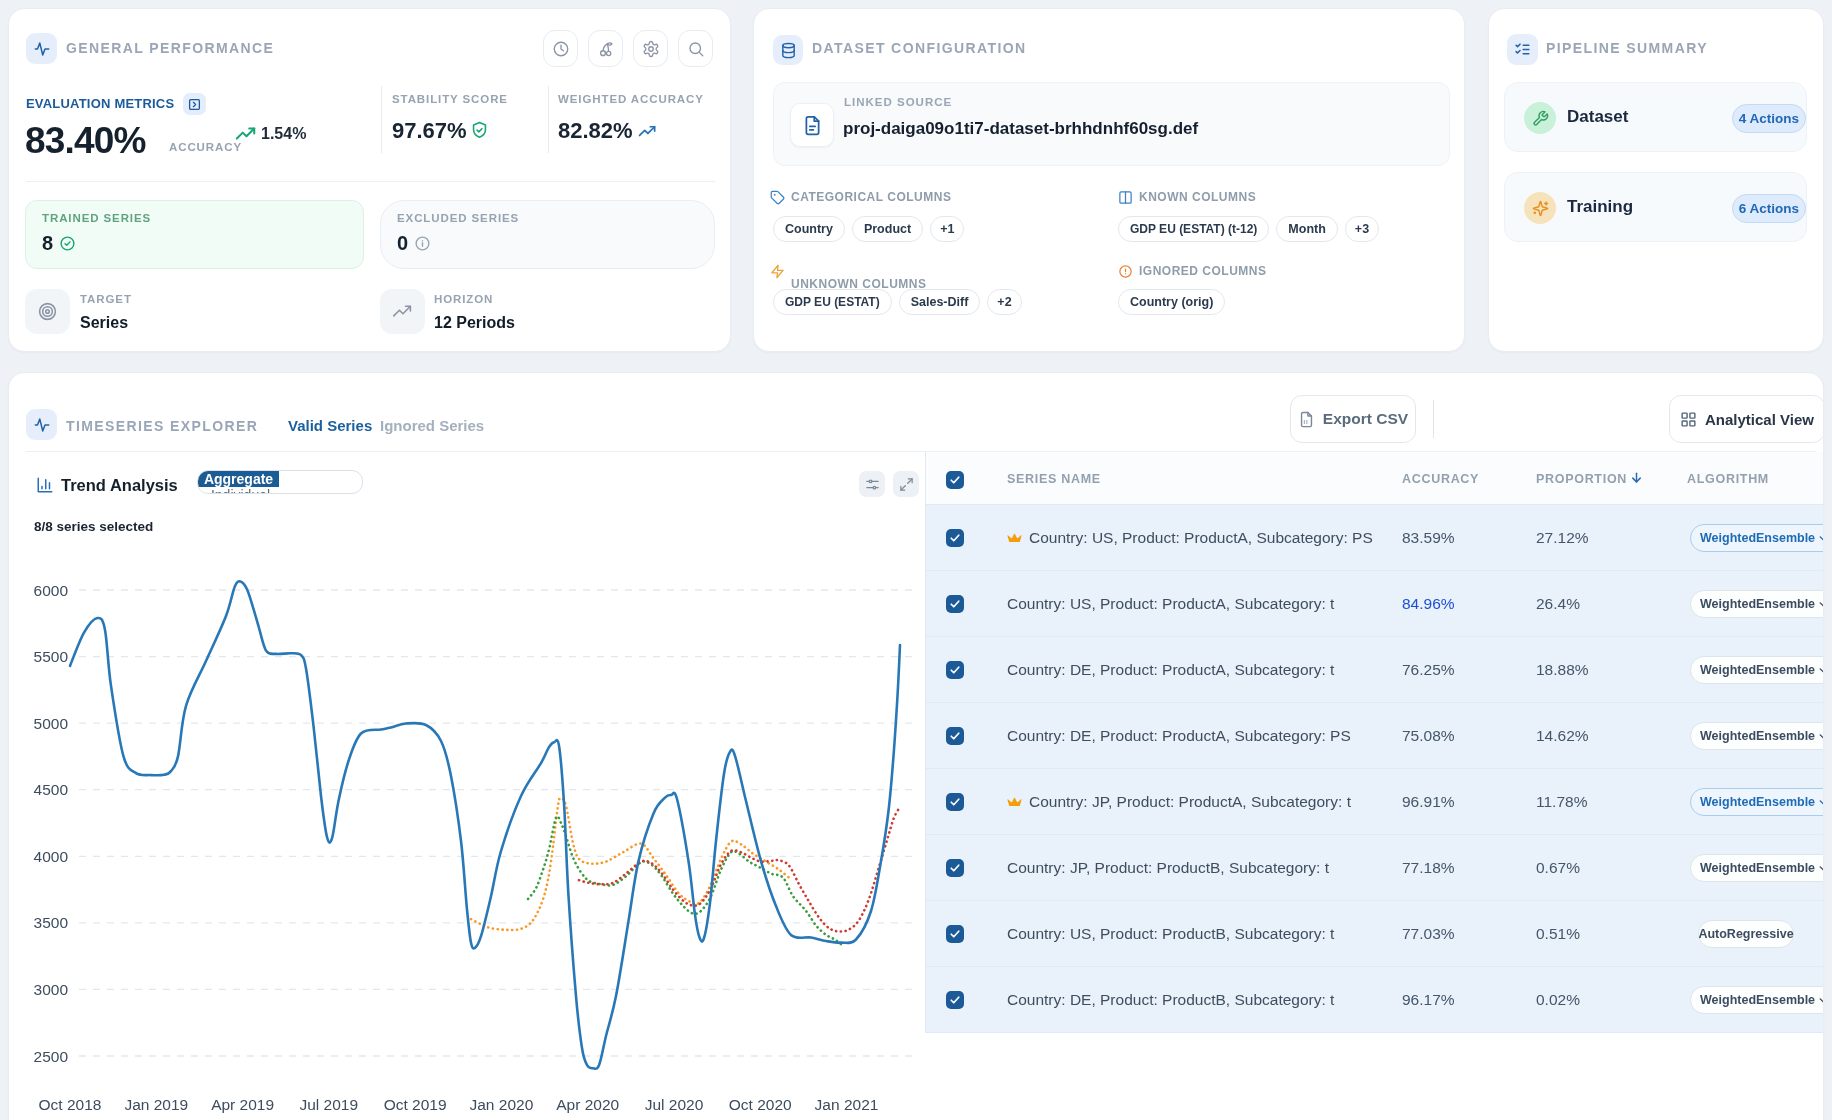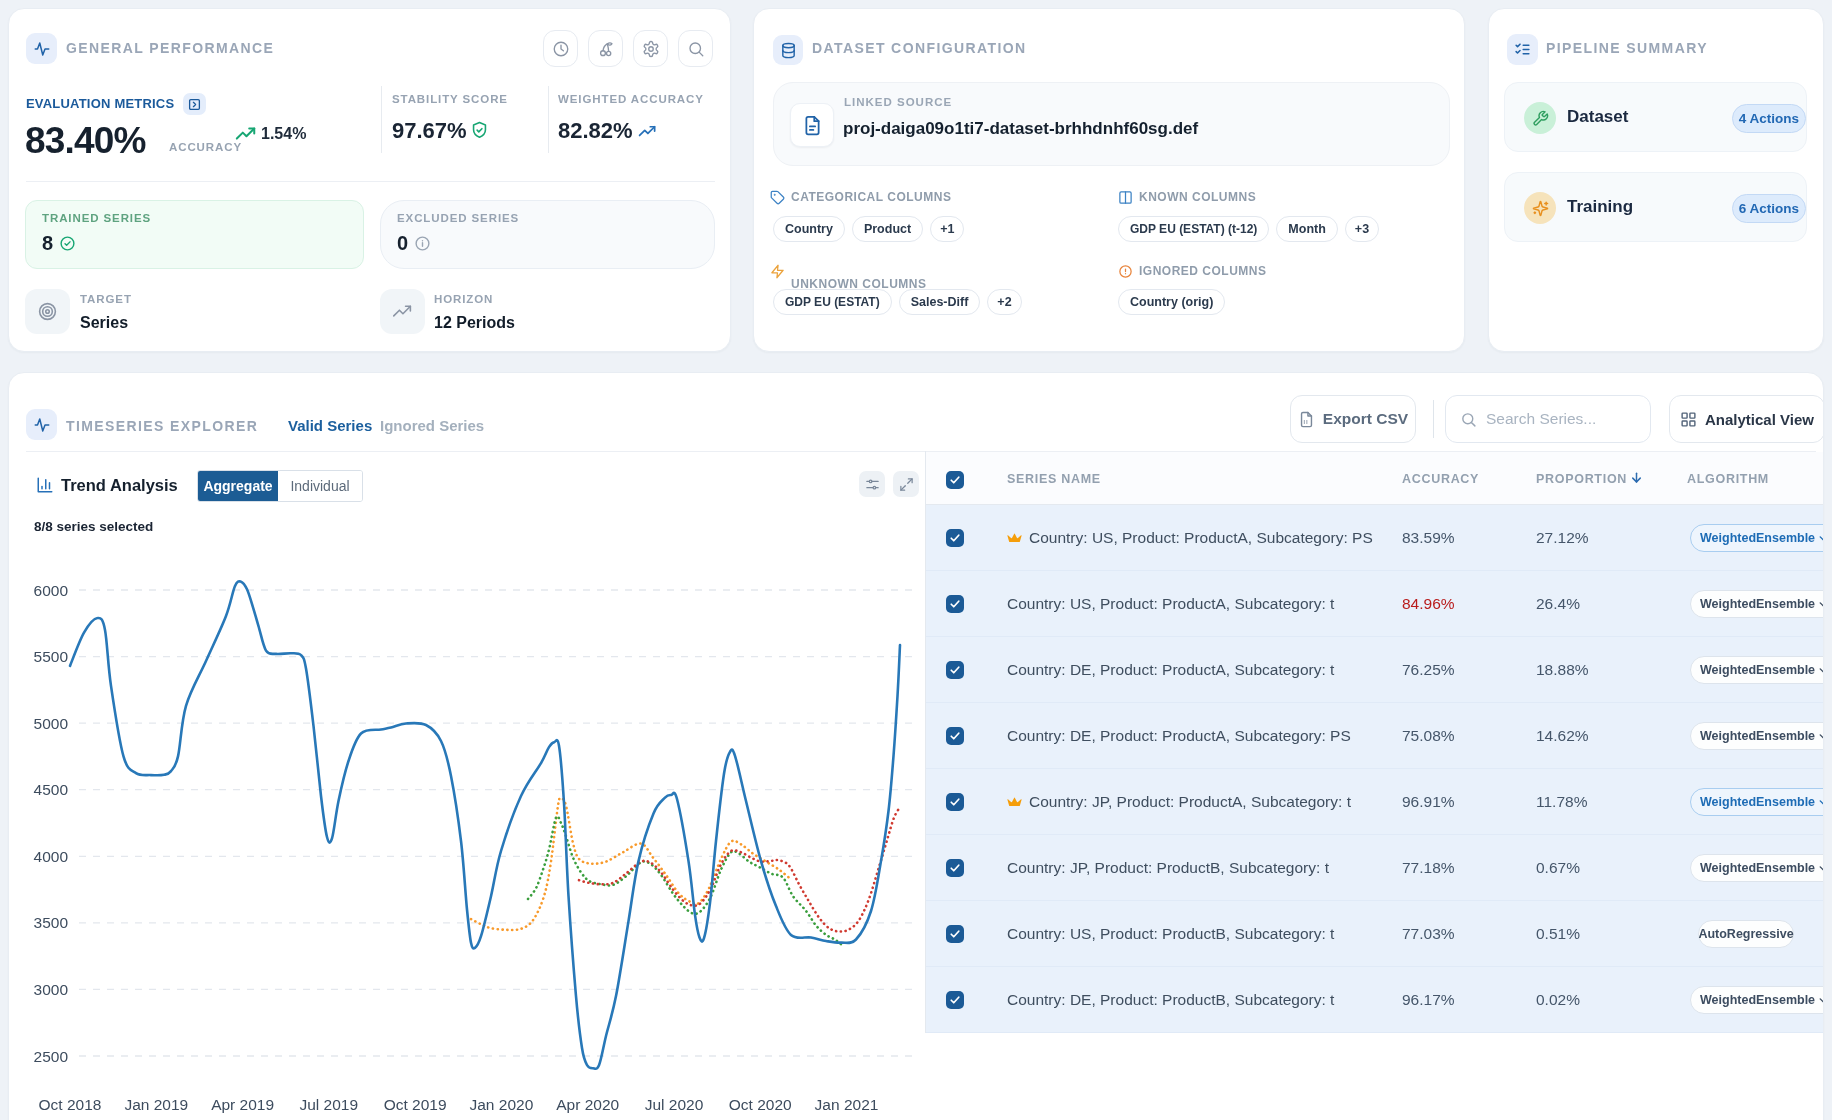"LINKED SOURCE" div.abs { border-radius: 20px -> 12px }
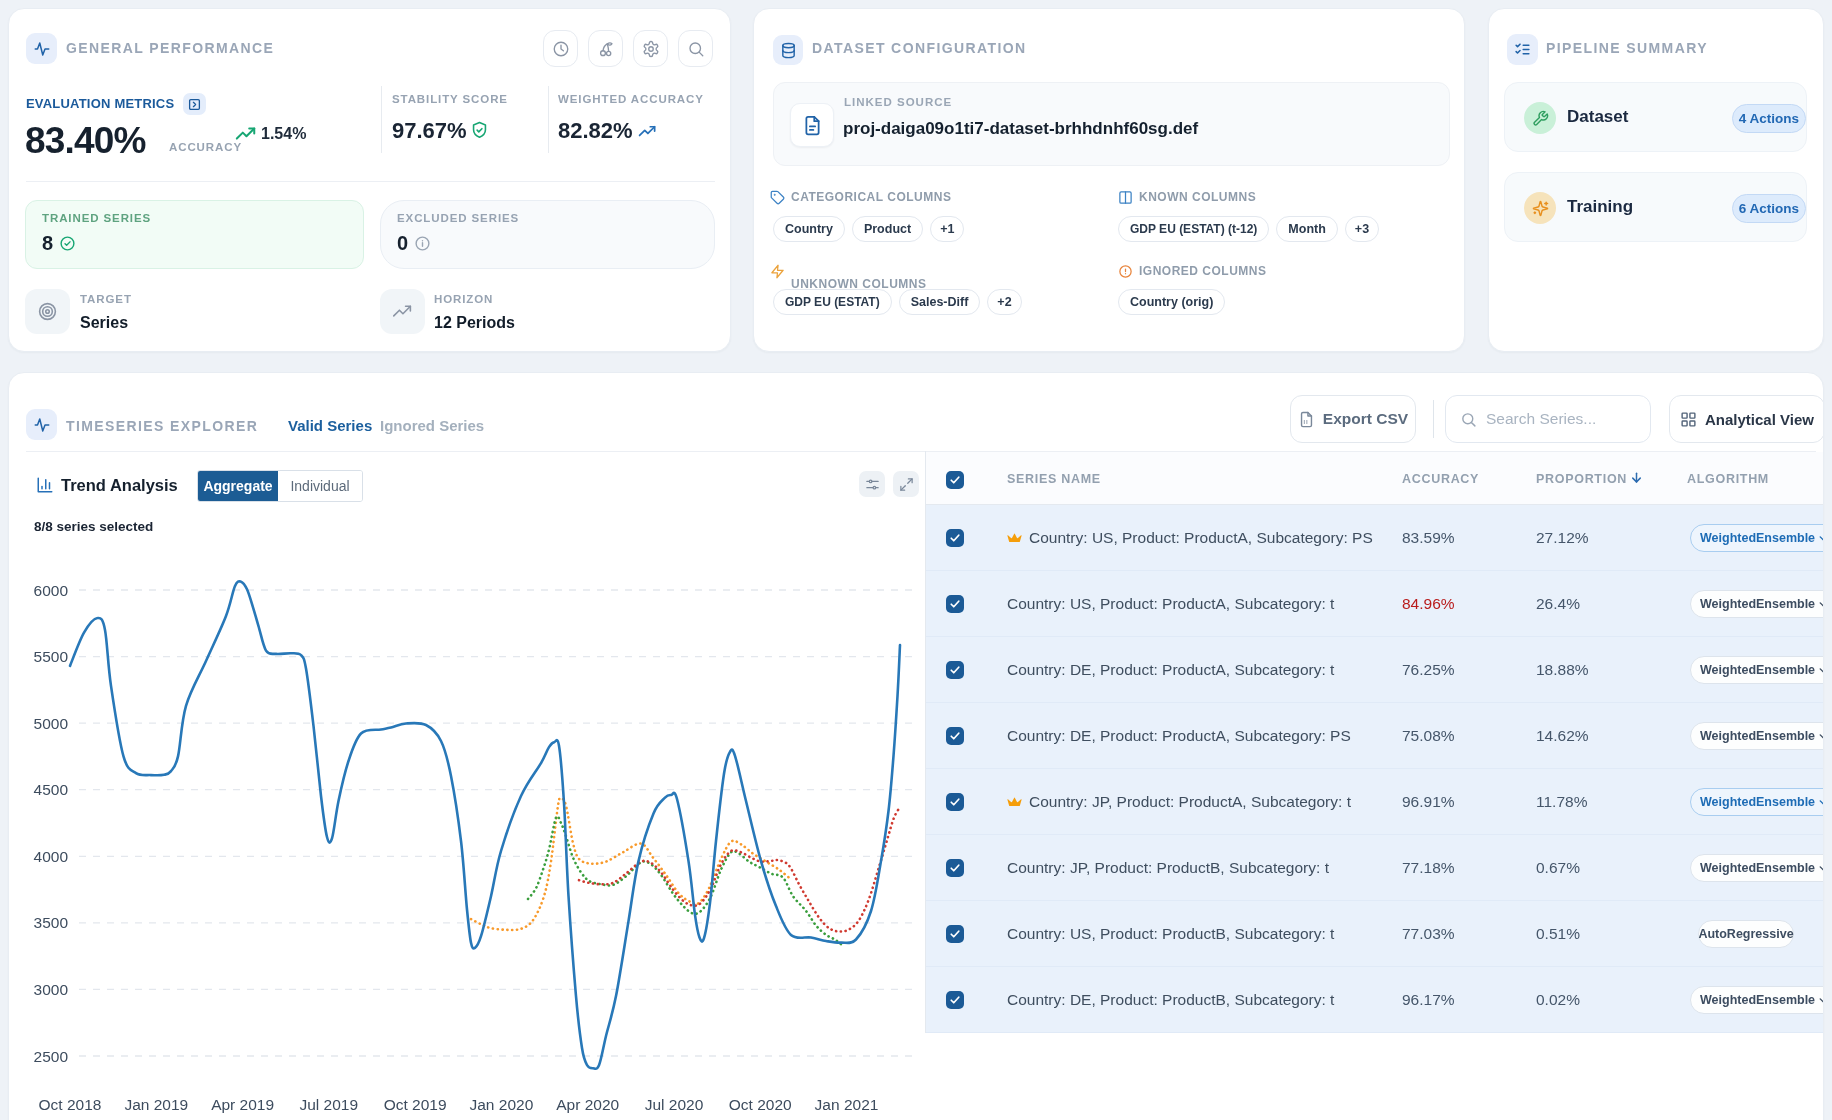"Search Series..." div.abs { html: <div> <svg> <circle></circle> <path></path> </svg> <span>Search Series...</span> </div> -> none }
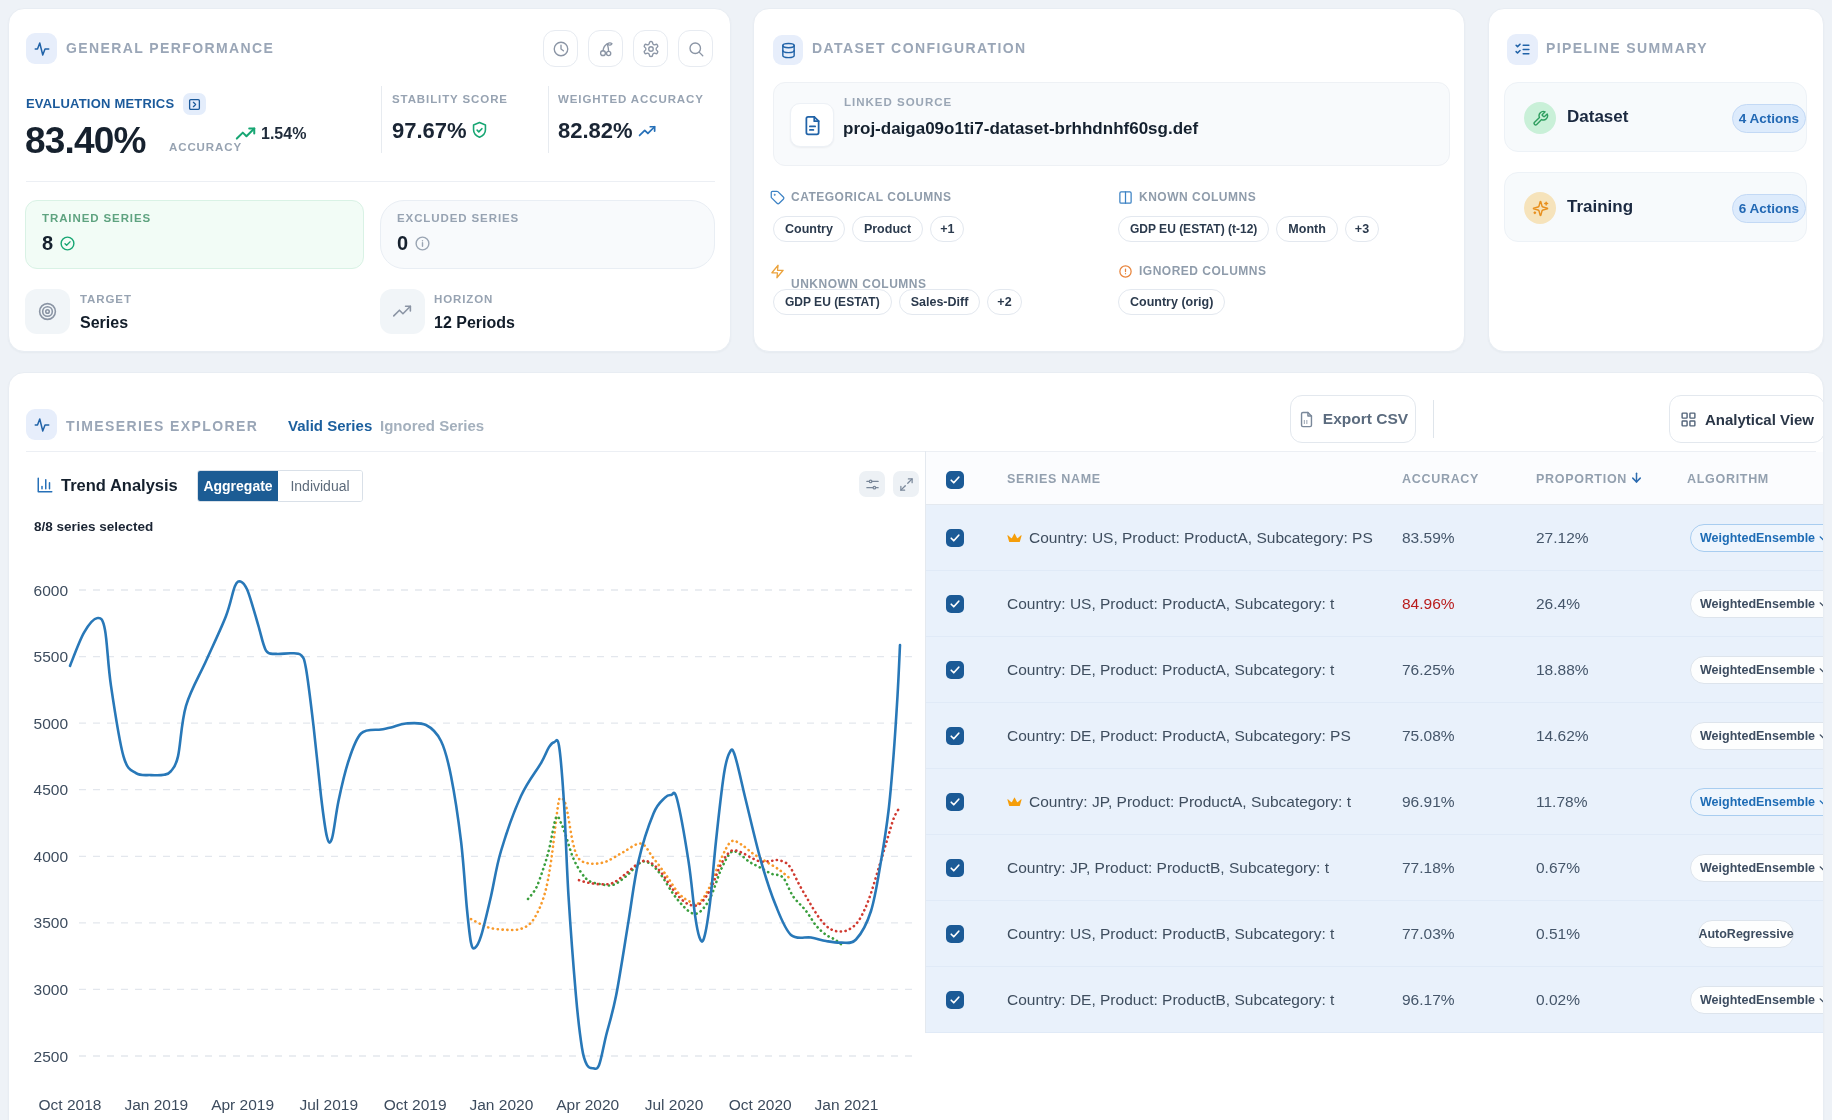"Aggregate" div.abs { border-radius: 3px -> 11px; flex-direction: none -> column; height: 32px -> 24px }
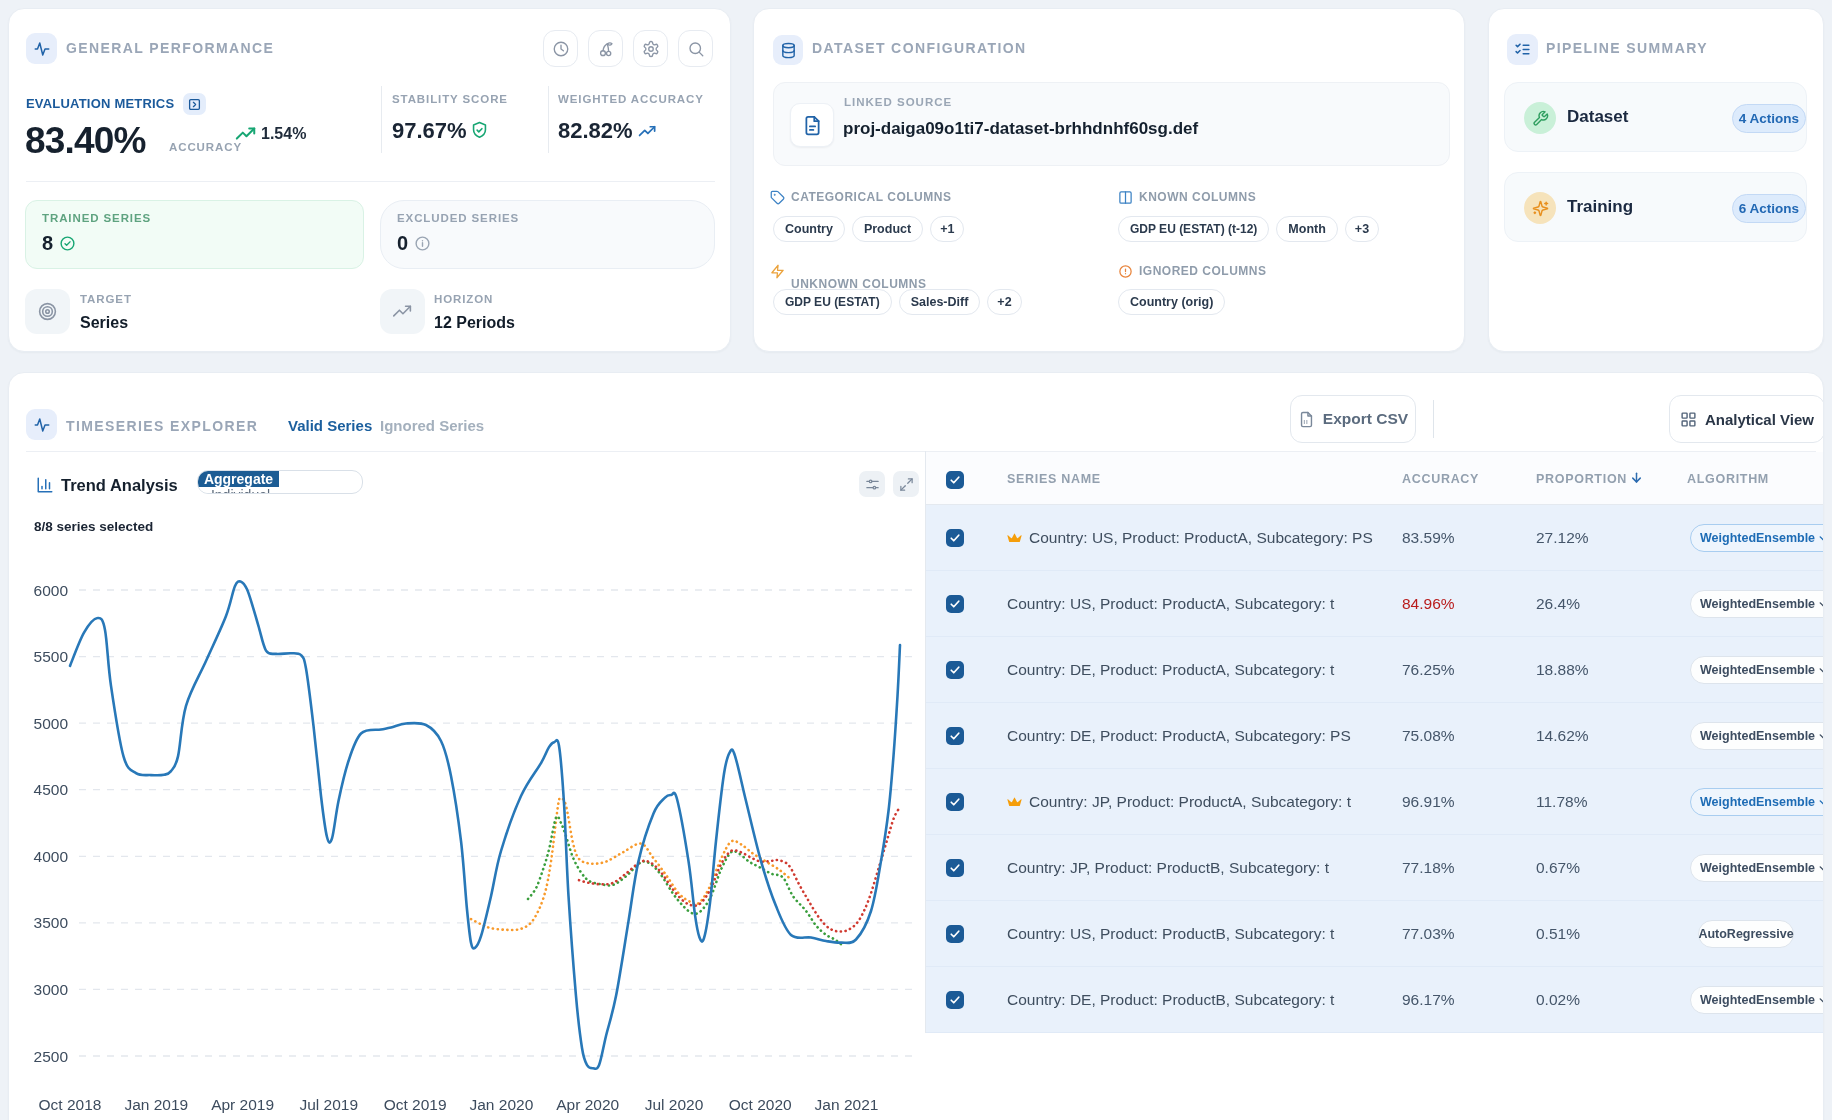"84.96%" div { color: #b91c1c -> #1d4ed8 }
